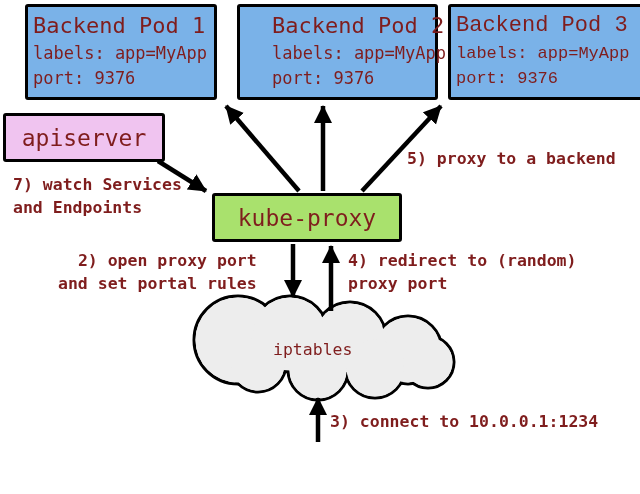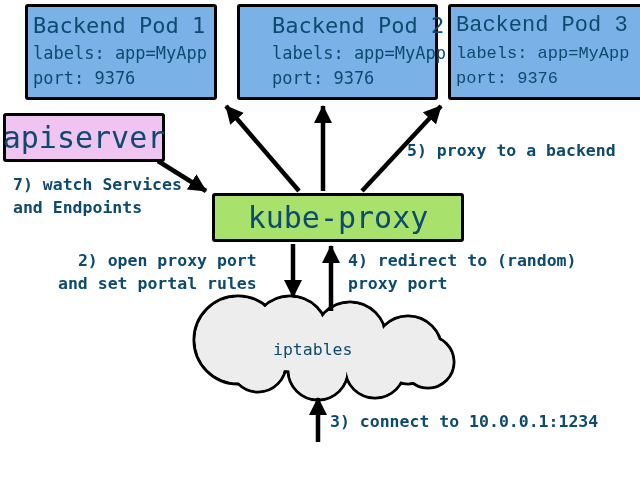"Backend Pod 1" #canvas { color: #0c4a6e -> #7f1d1d }
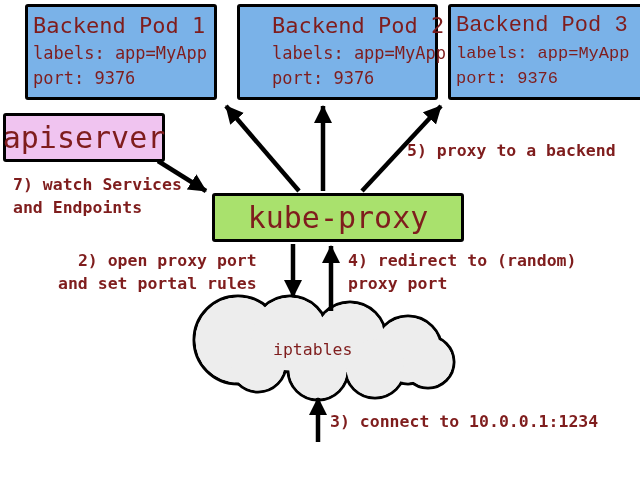"apiserver" .node-center { font-size: 30px -> 23px }
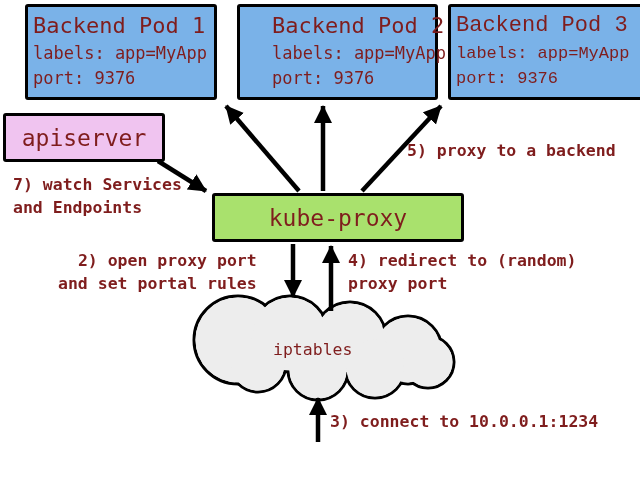"5) proxy to a backend" #annot-5 { top: 139px -> 147px }
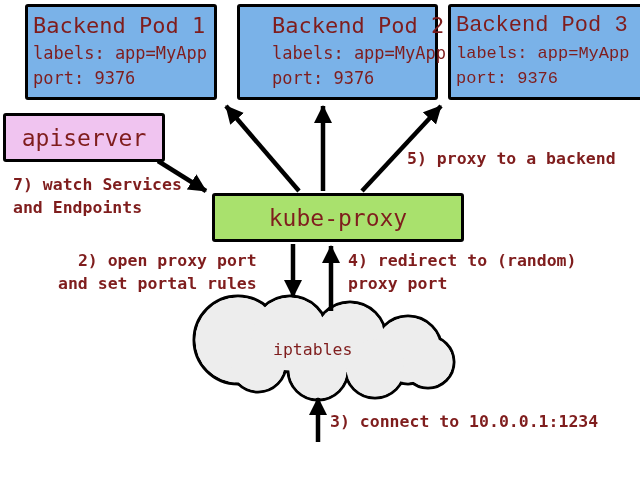"kube-proxy" #kube-proxy { width: 252px -> 190px }
